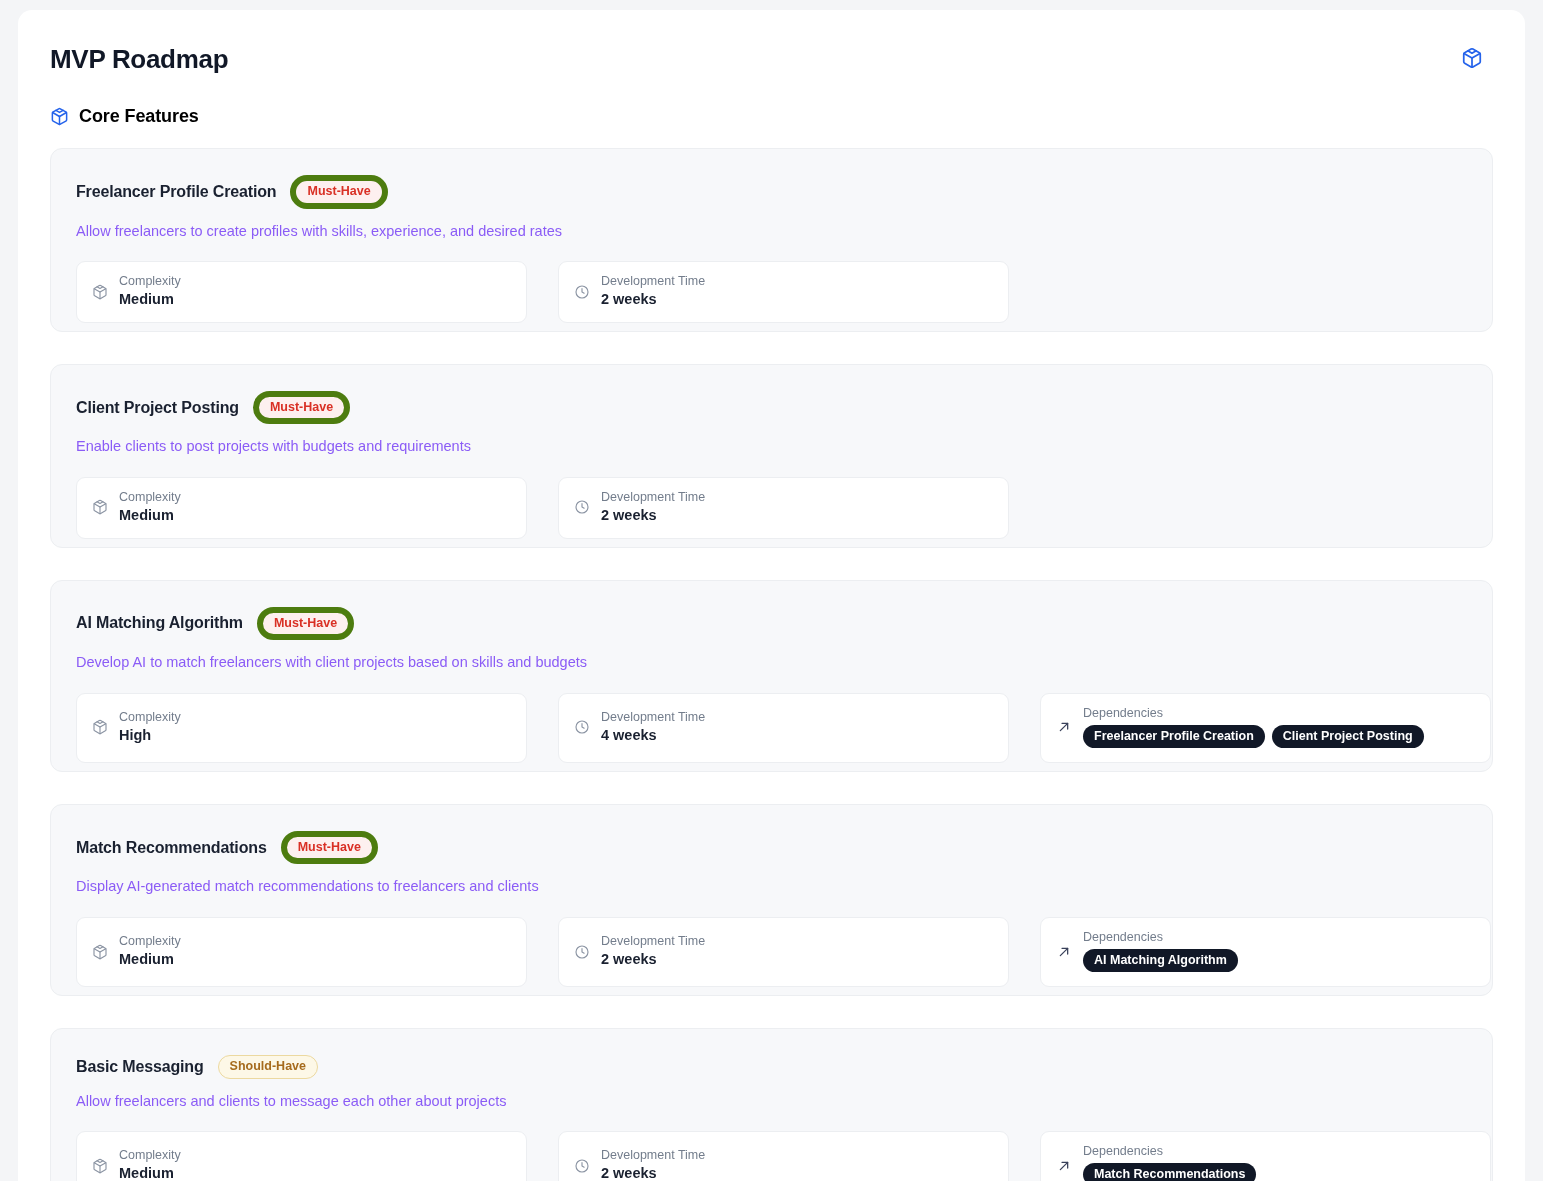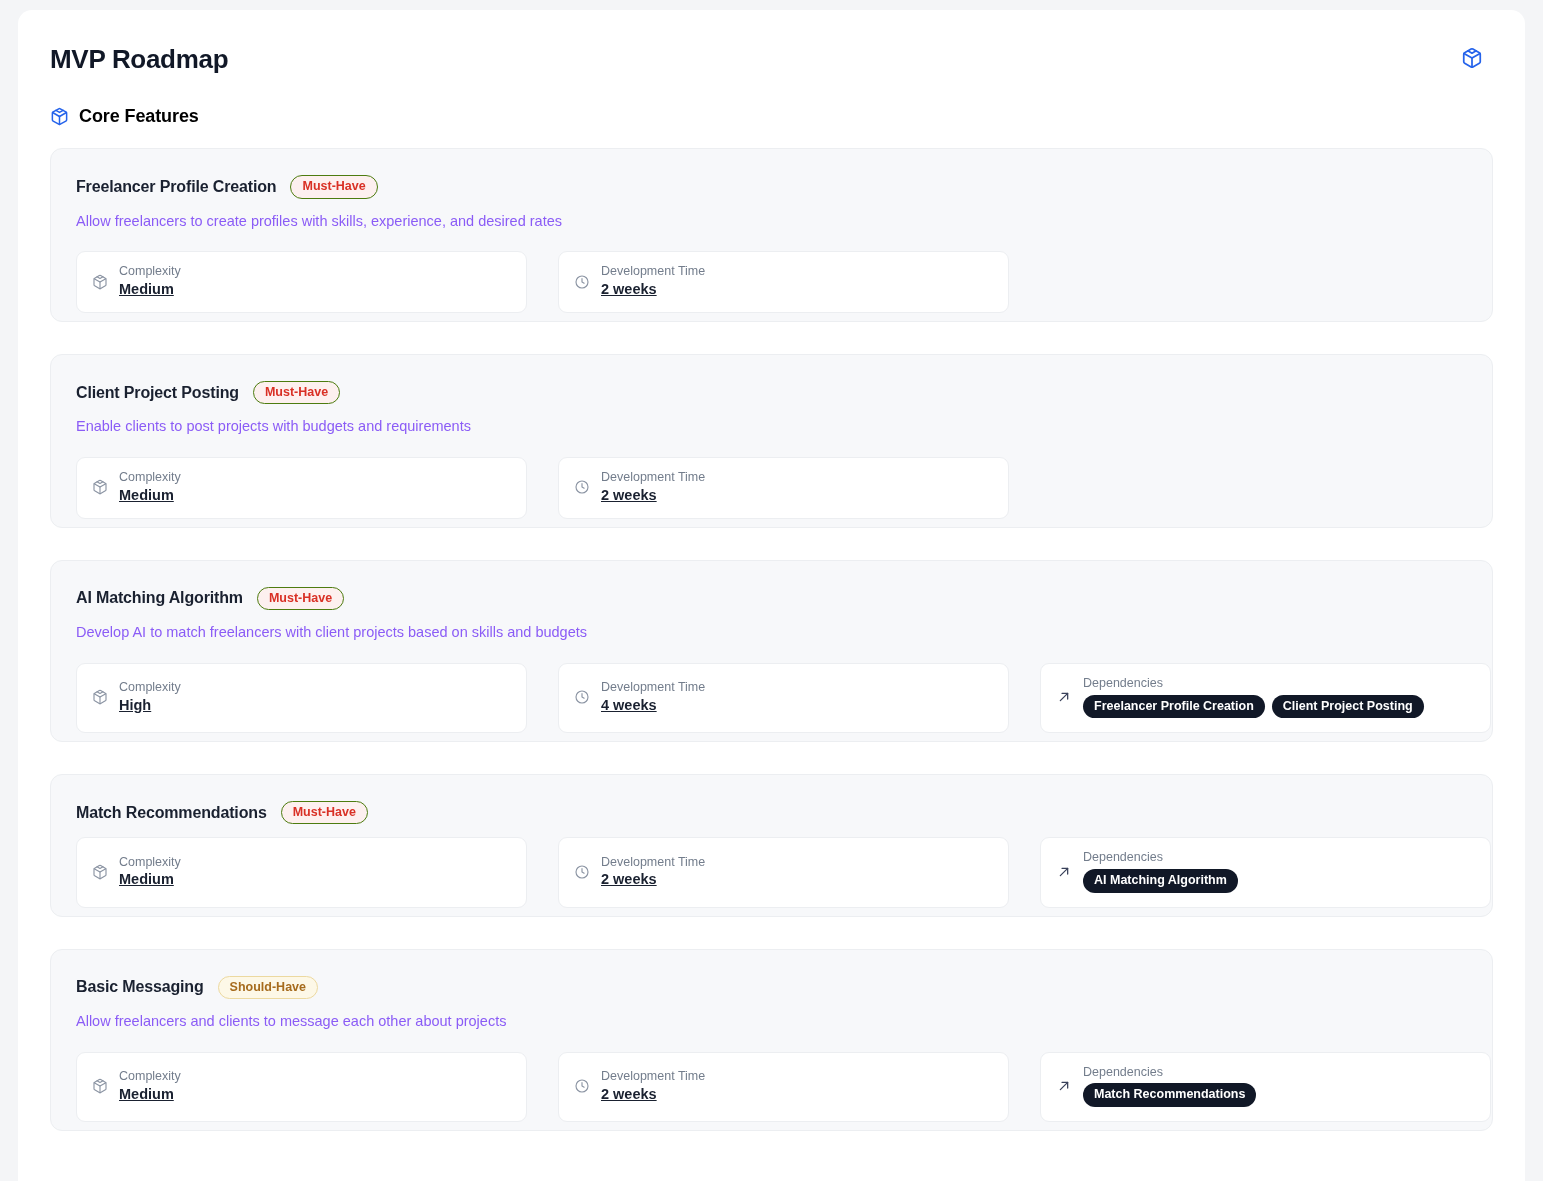"Must-Have" .badge.must { border: 1px solid #4d7c0f -> 6px solid #4d7c0f }
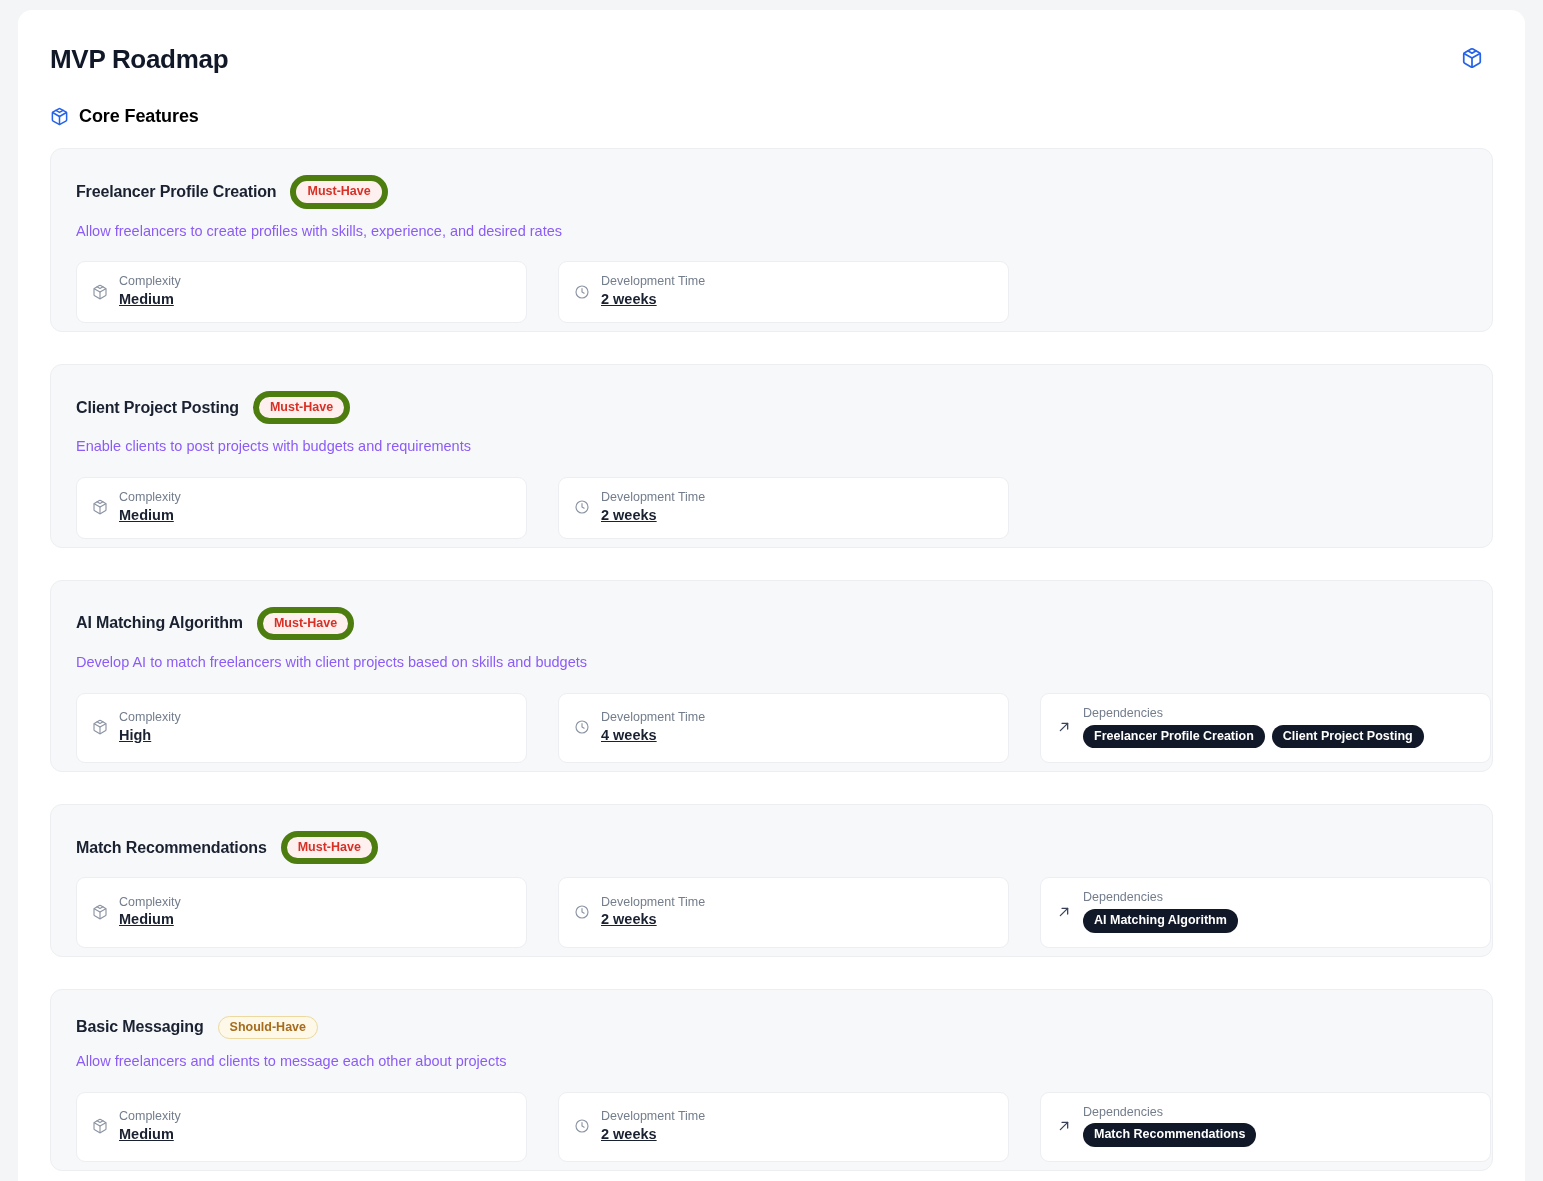"Medium" .metric-value { text-decoration: underline -> none }
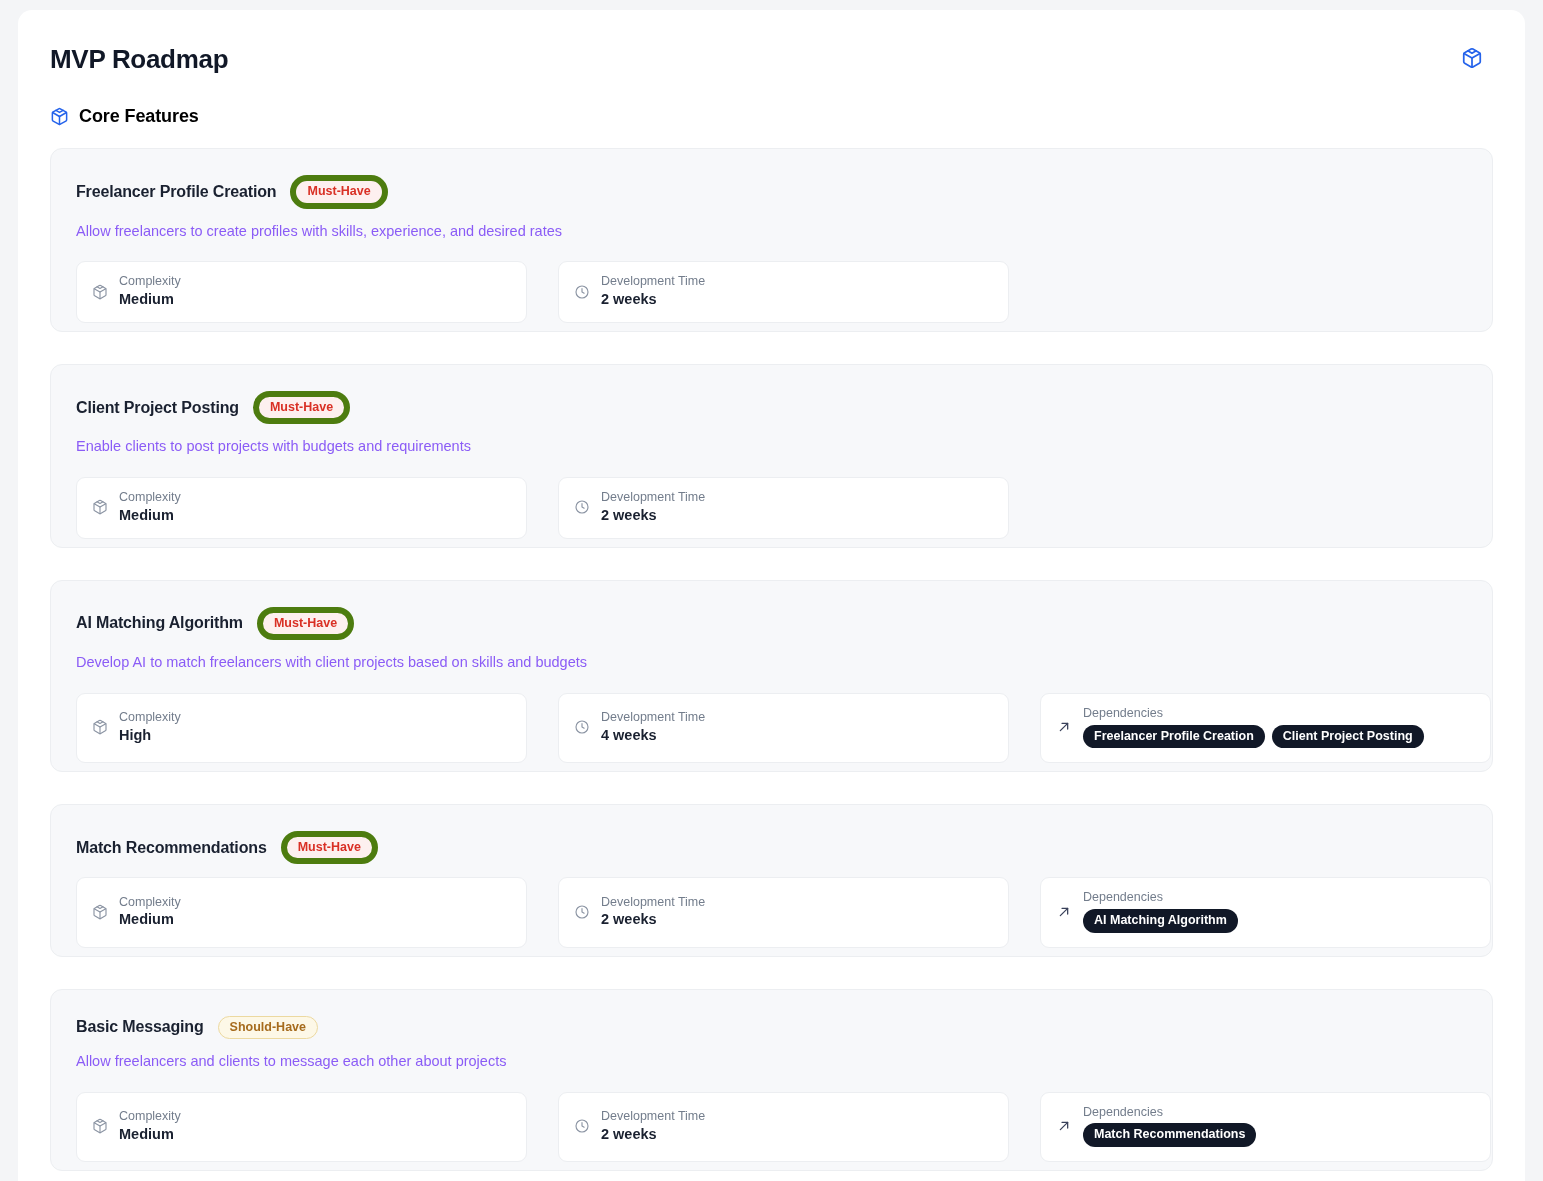"Display AI-generated match" div.feature-desc { html: none -> <div>Display AI-generated match recommendations to freelancers and clients</div> }
